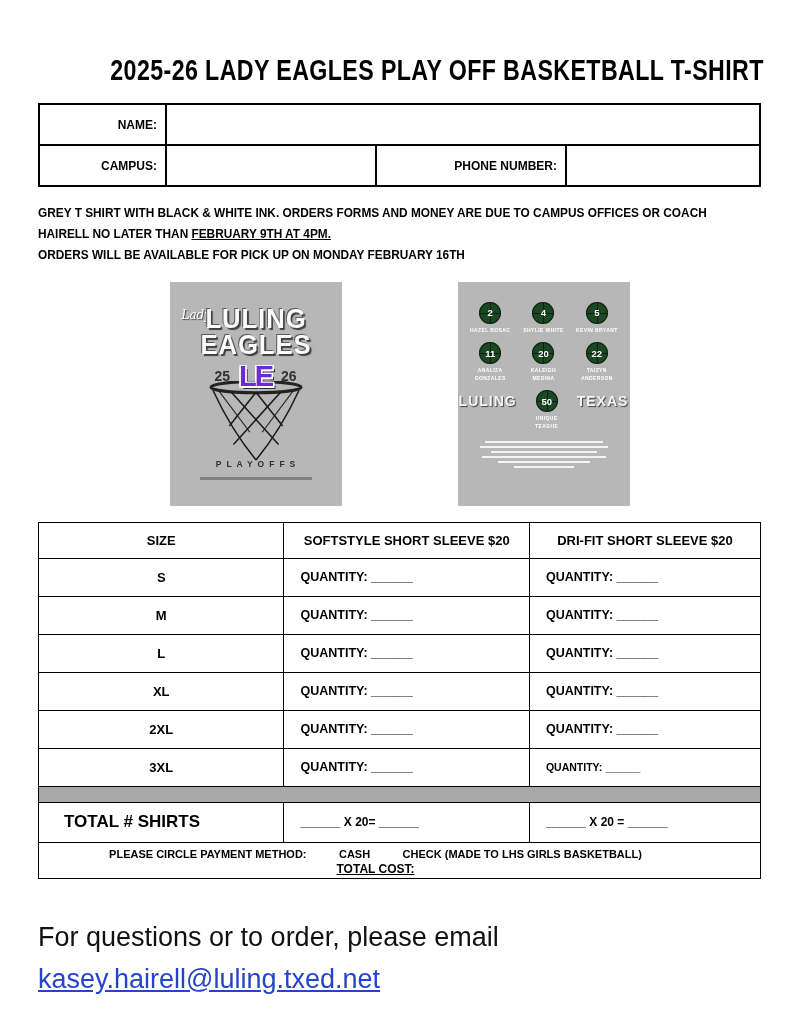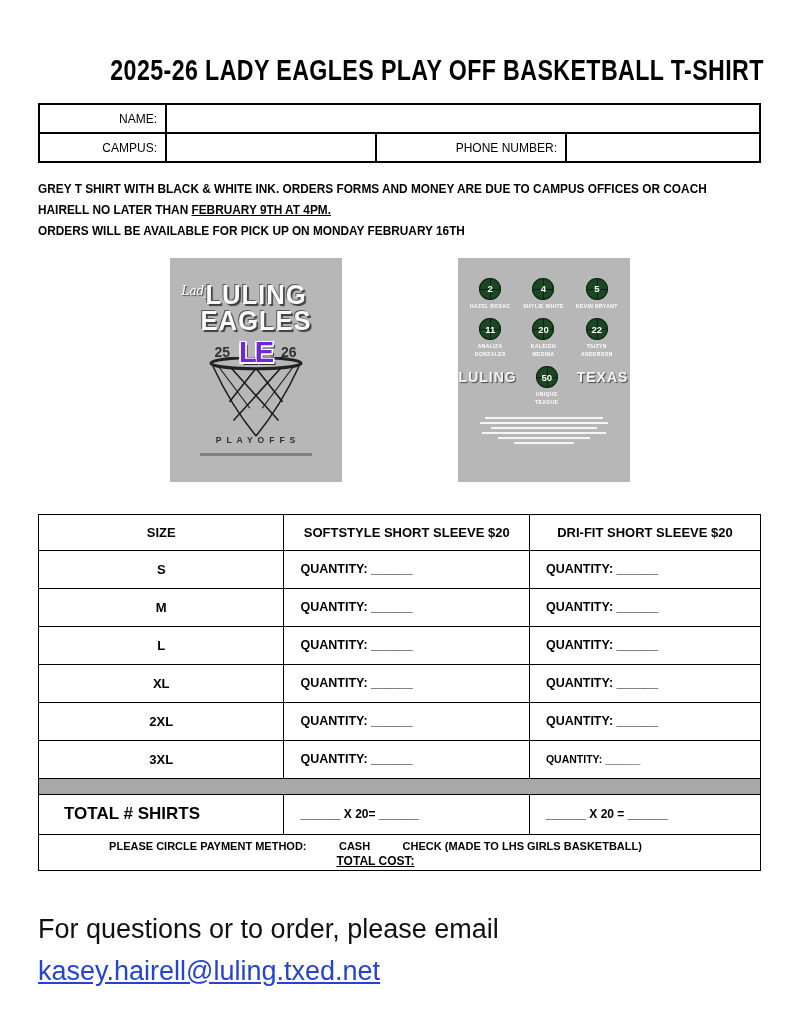"NAME:" table.info td { font-weight: 400 -> 700; height: 29px -> 41px }
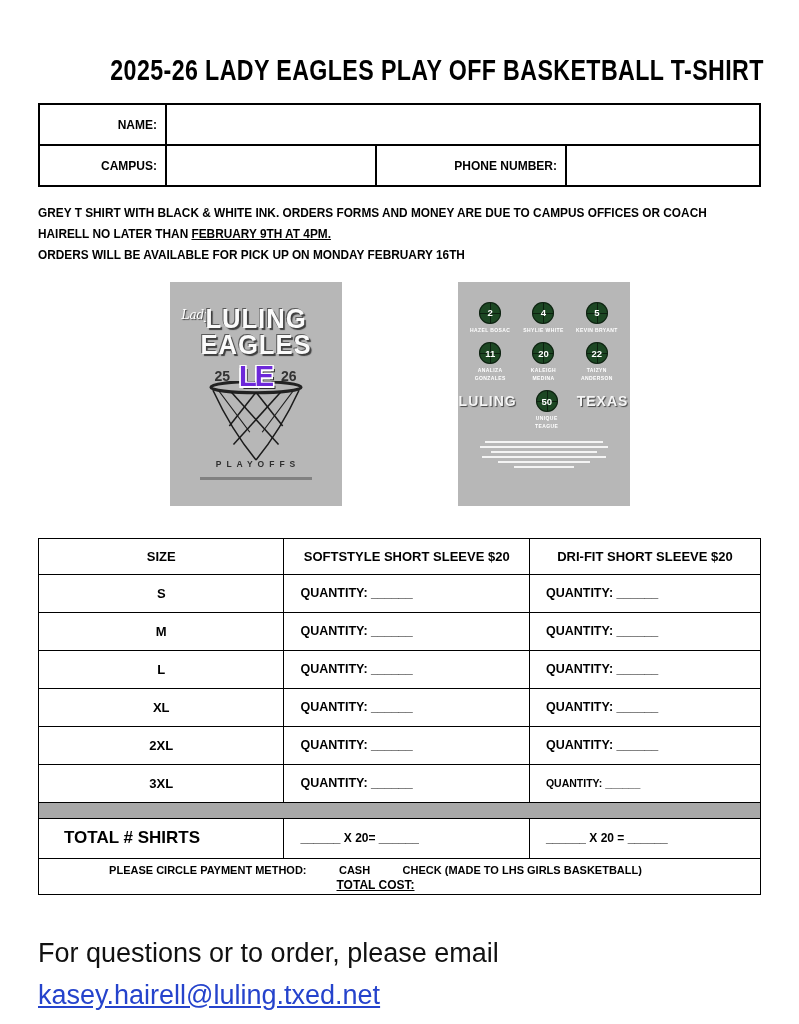"SIZE" table.order { margin-top: 32px -> 16px }
